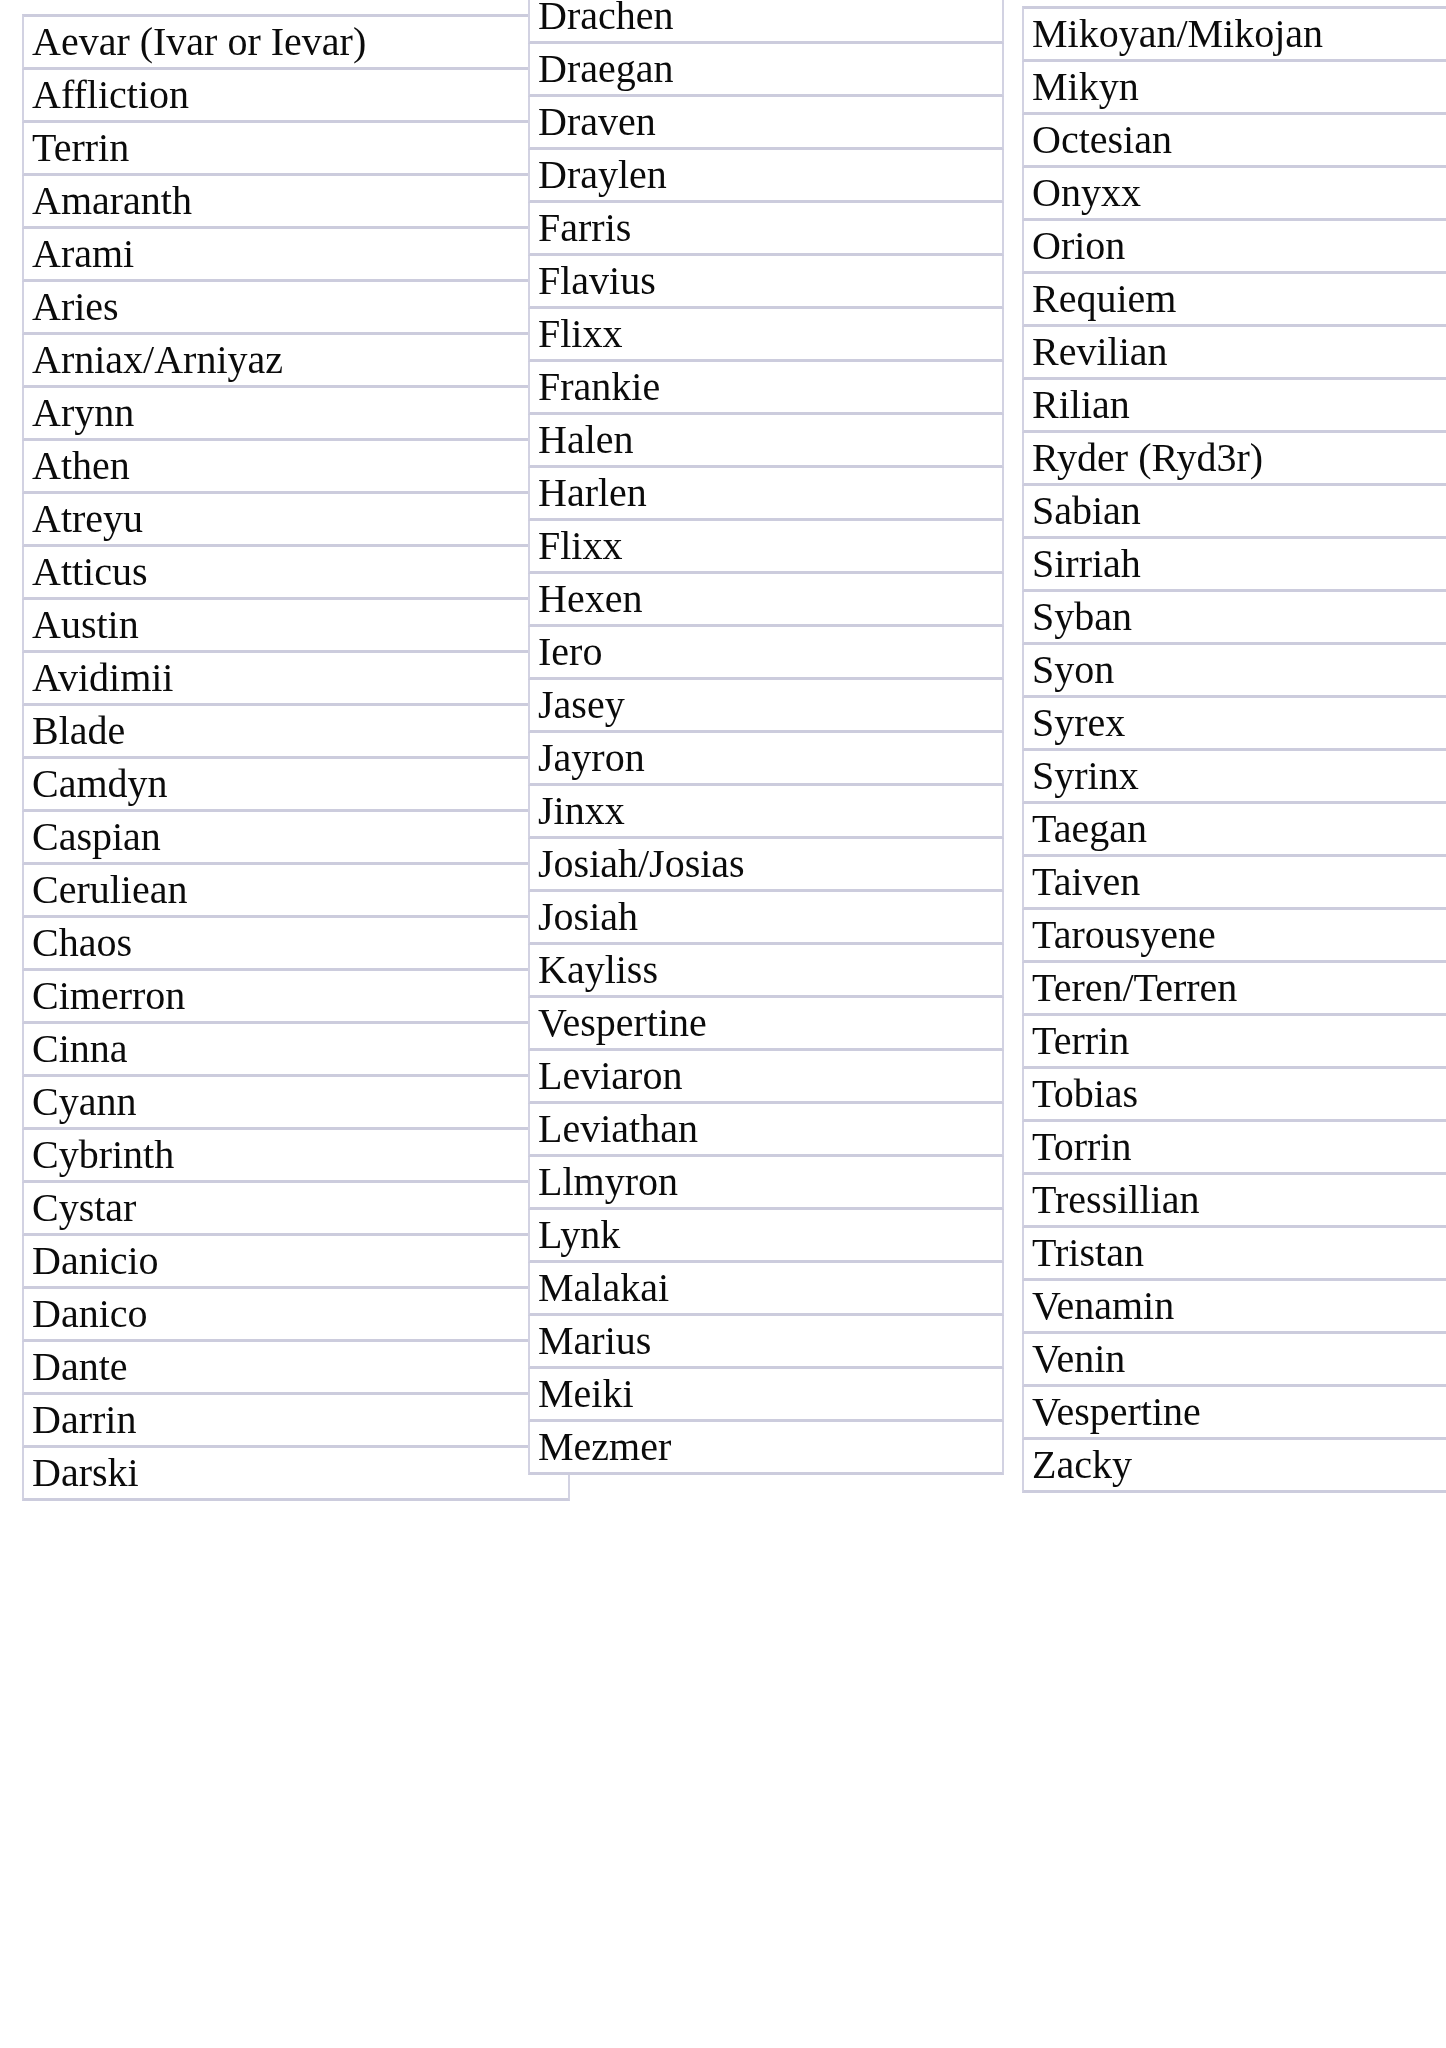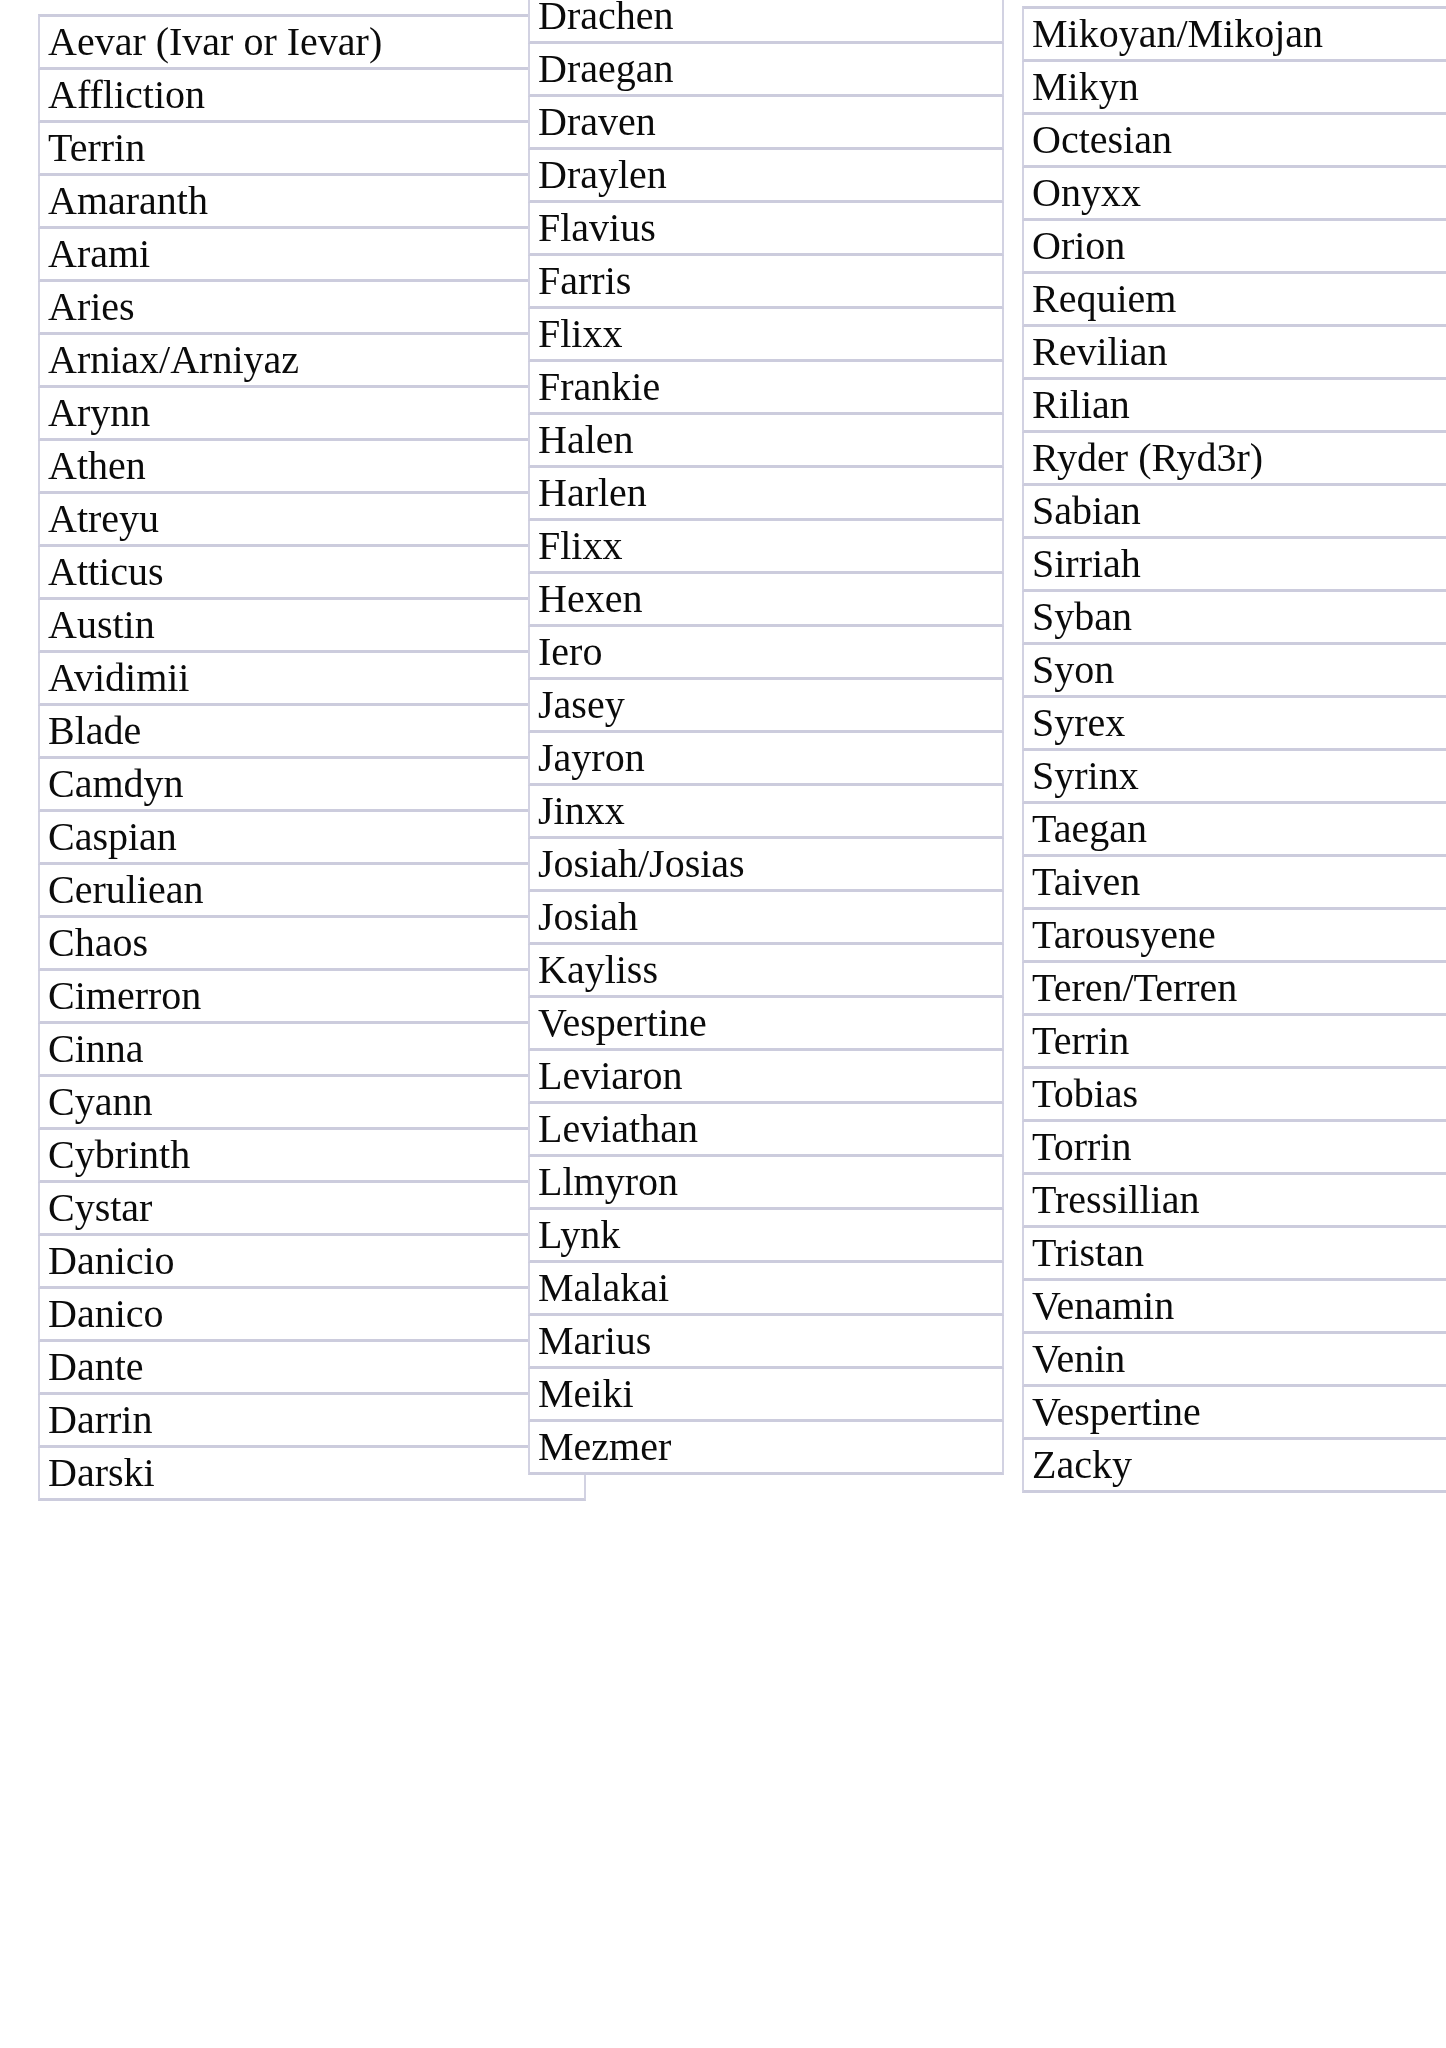"Aevar (Ivar or Ievar)" #col-1 { left: 38px -> 22px }
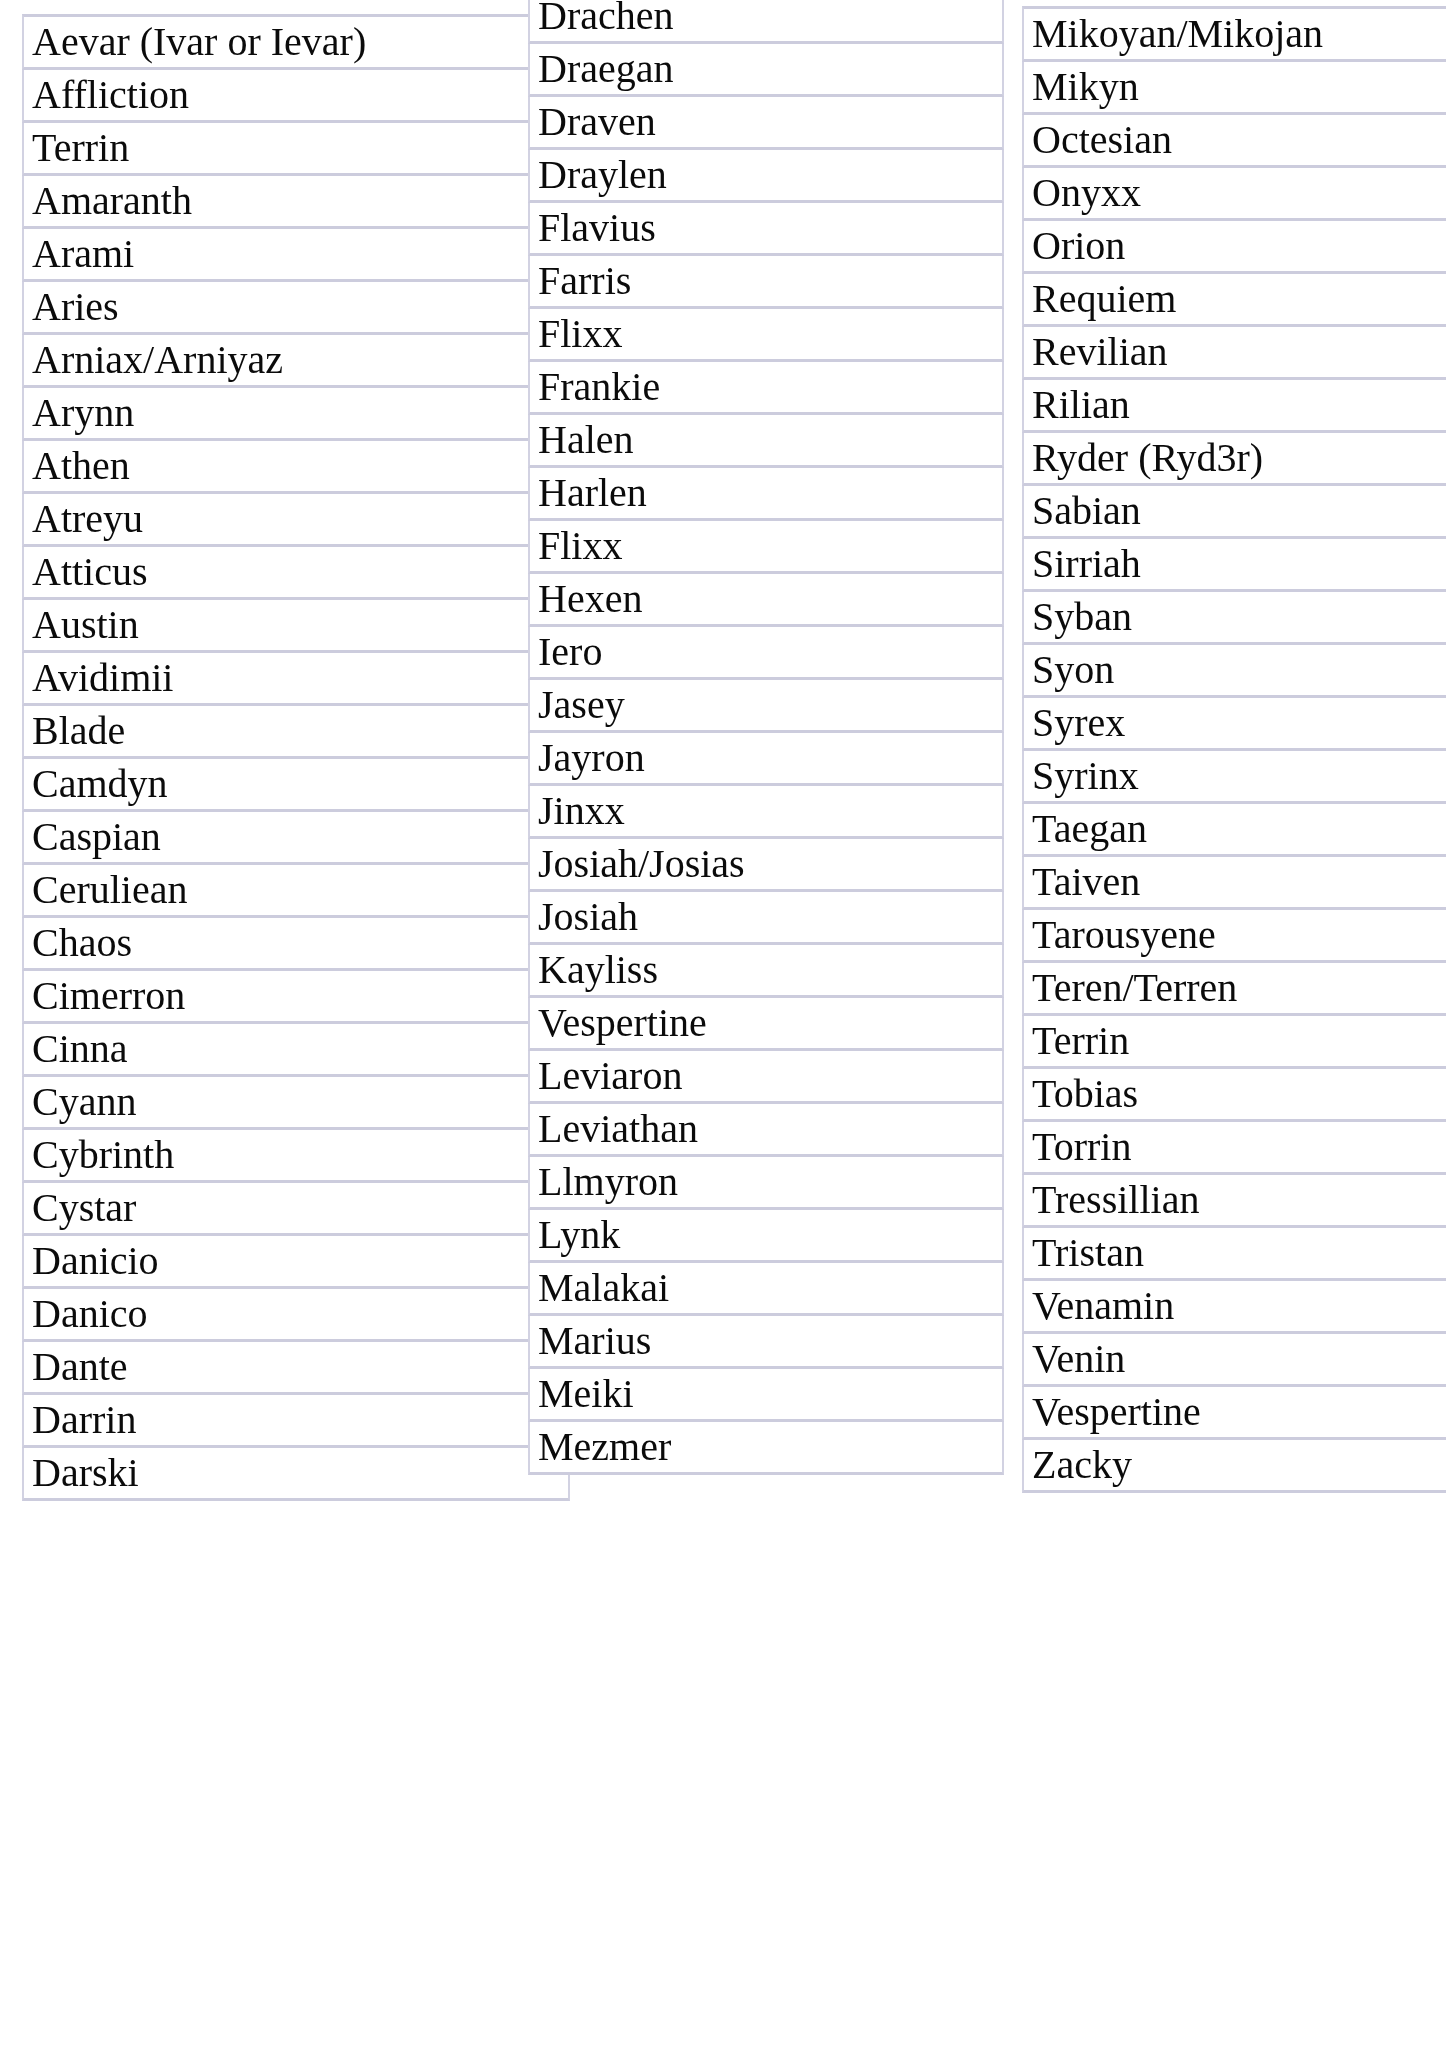"Flavius" tr { order: before "Farris" -> after "Farris" }
